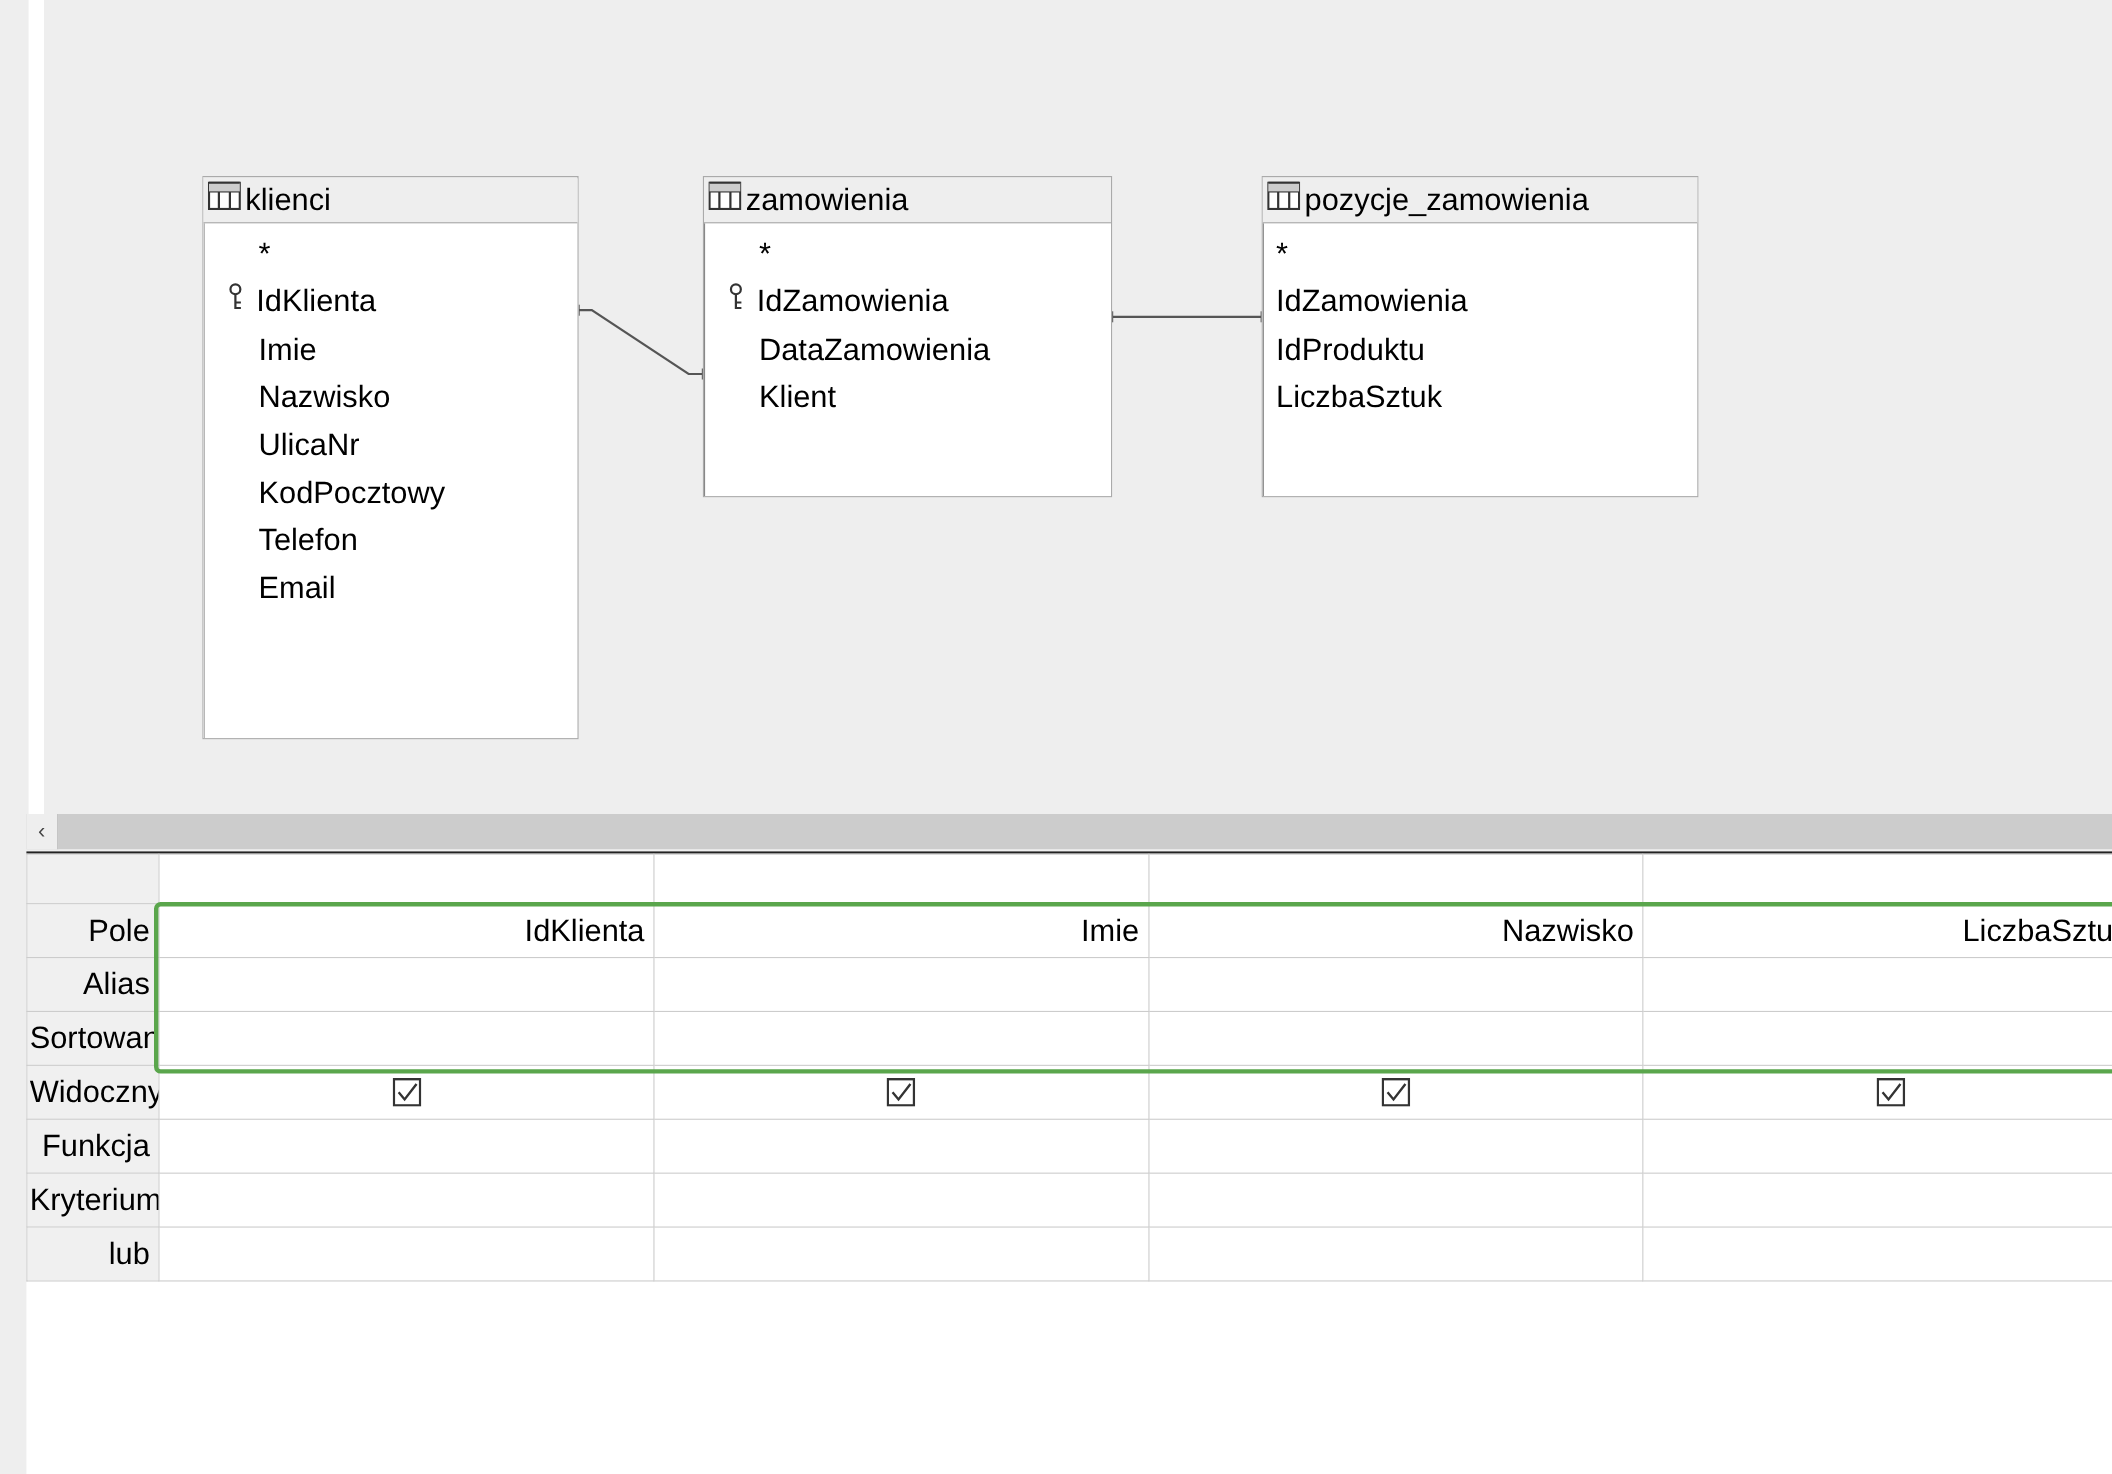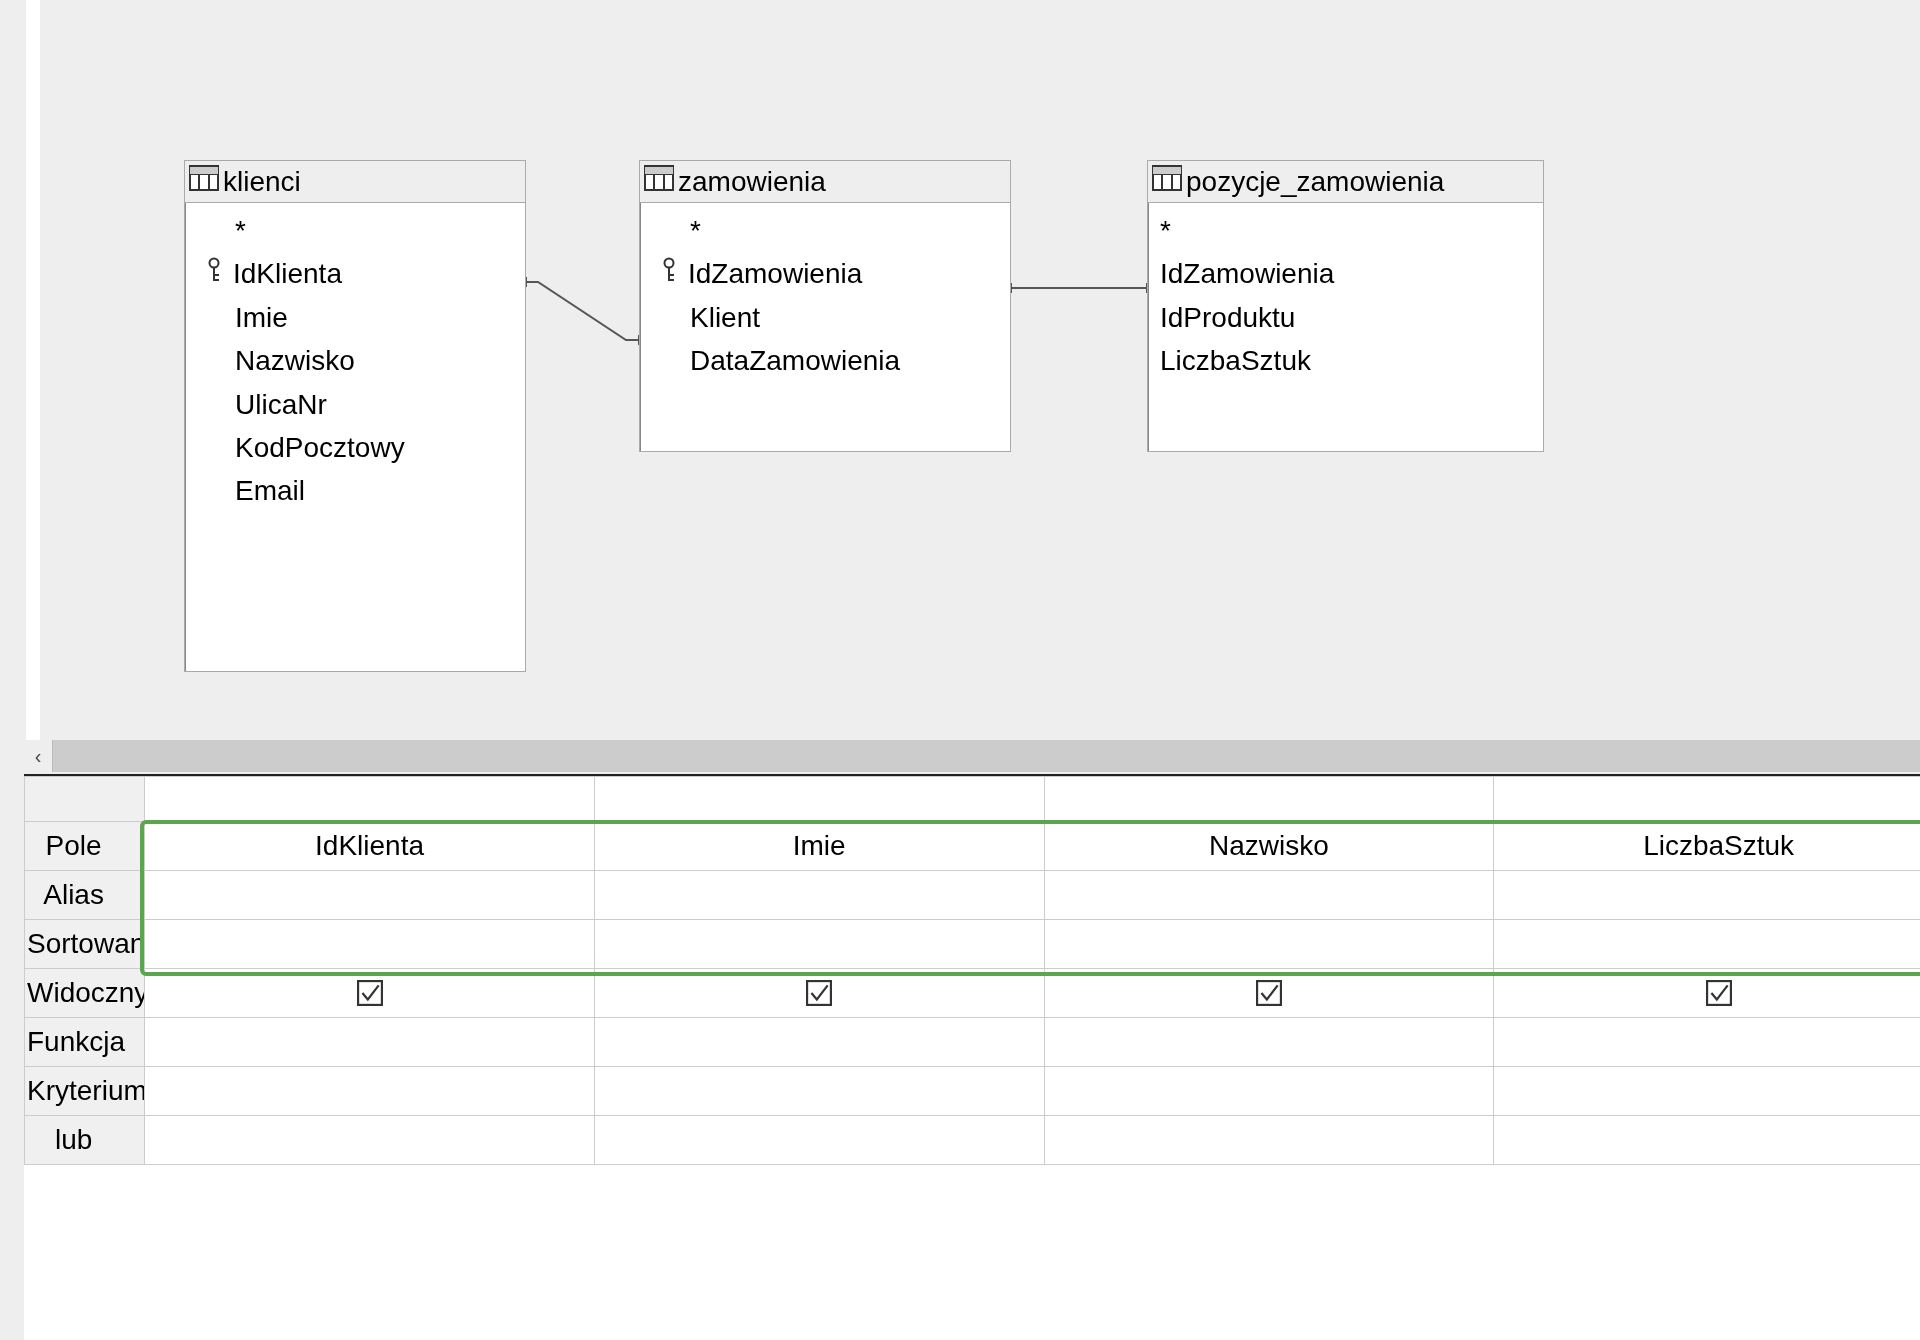"Klient" div.field-row { order: before "DataZamowienia" -> after "DataZamowienia" }
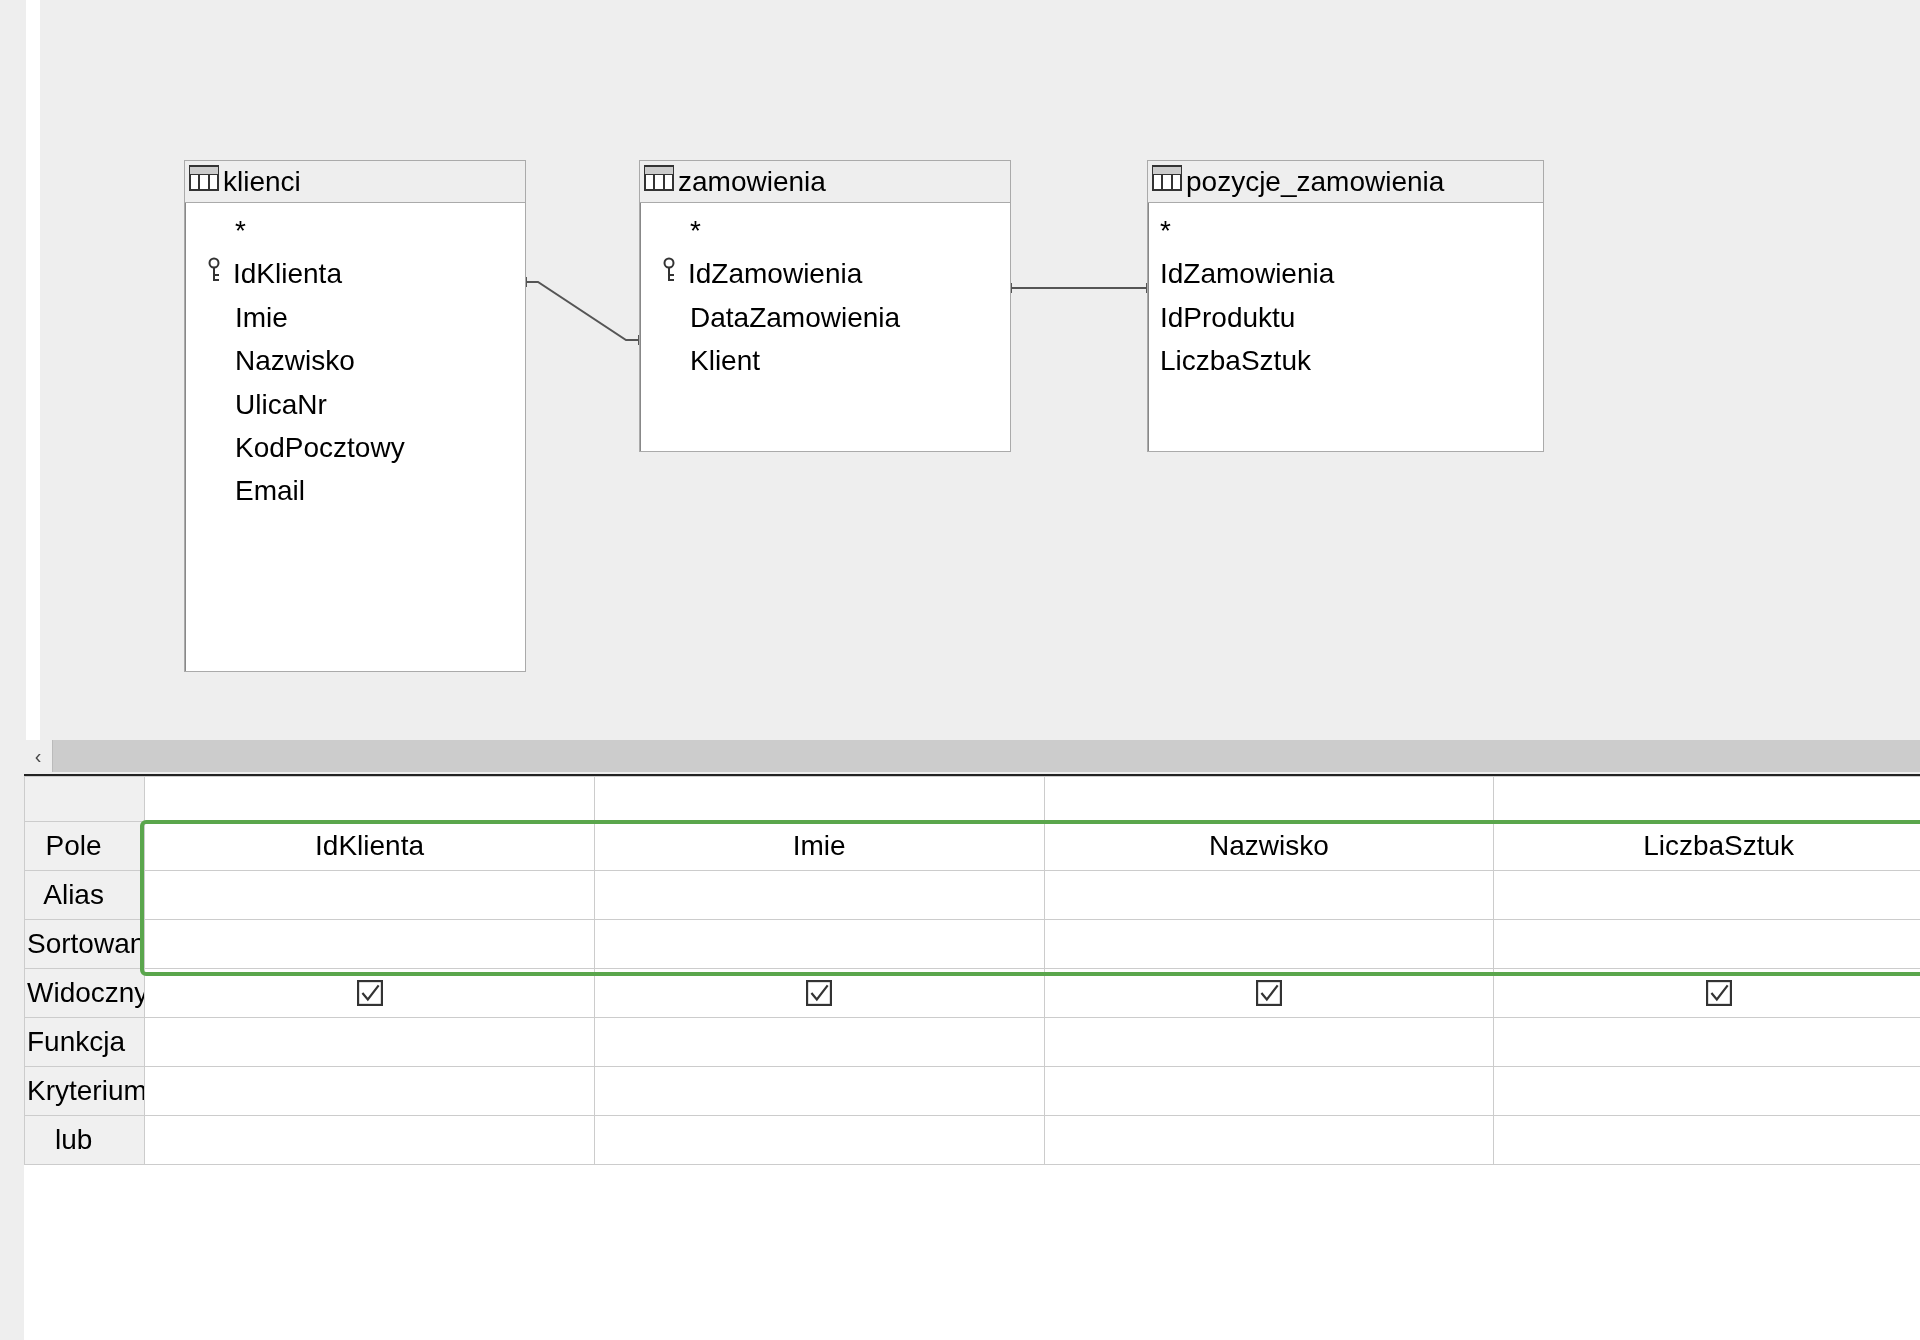"Telefon" div.field-row { html: none -> <div> <span>Telefon</span> </div> }
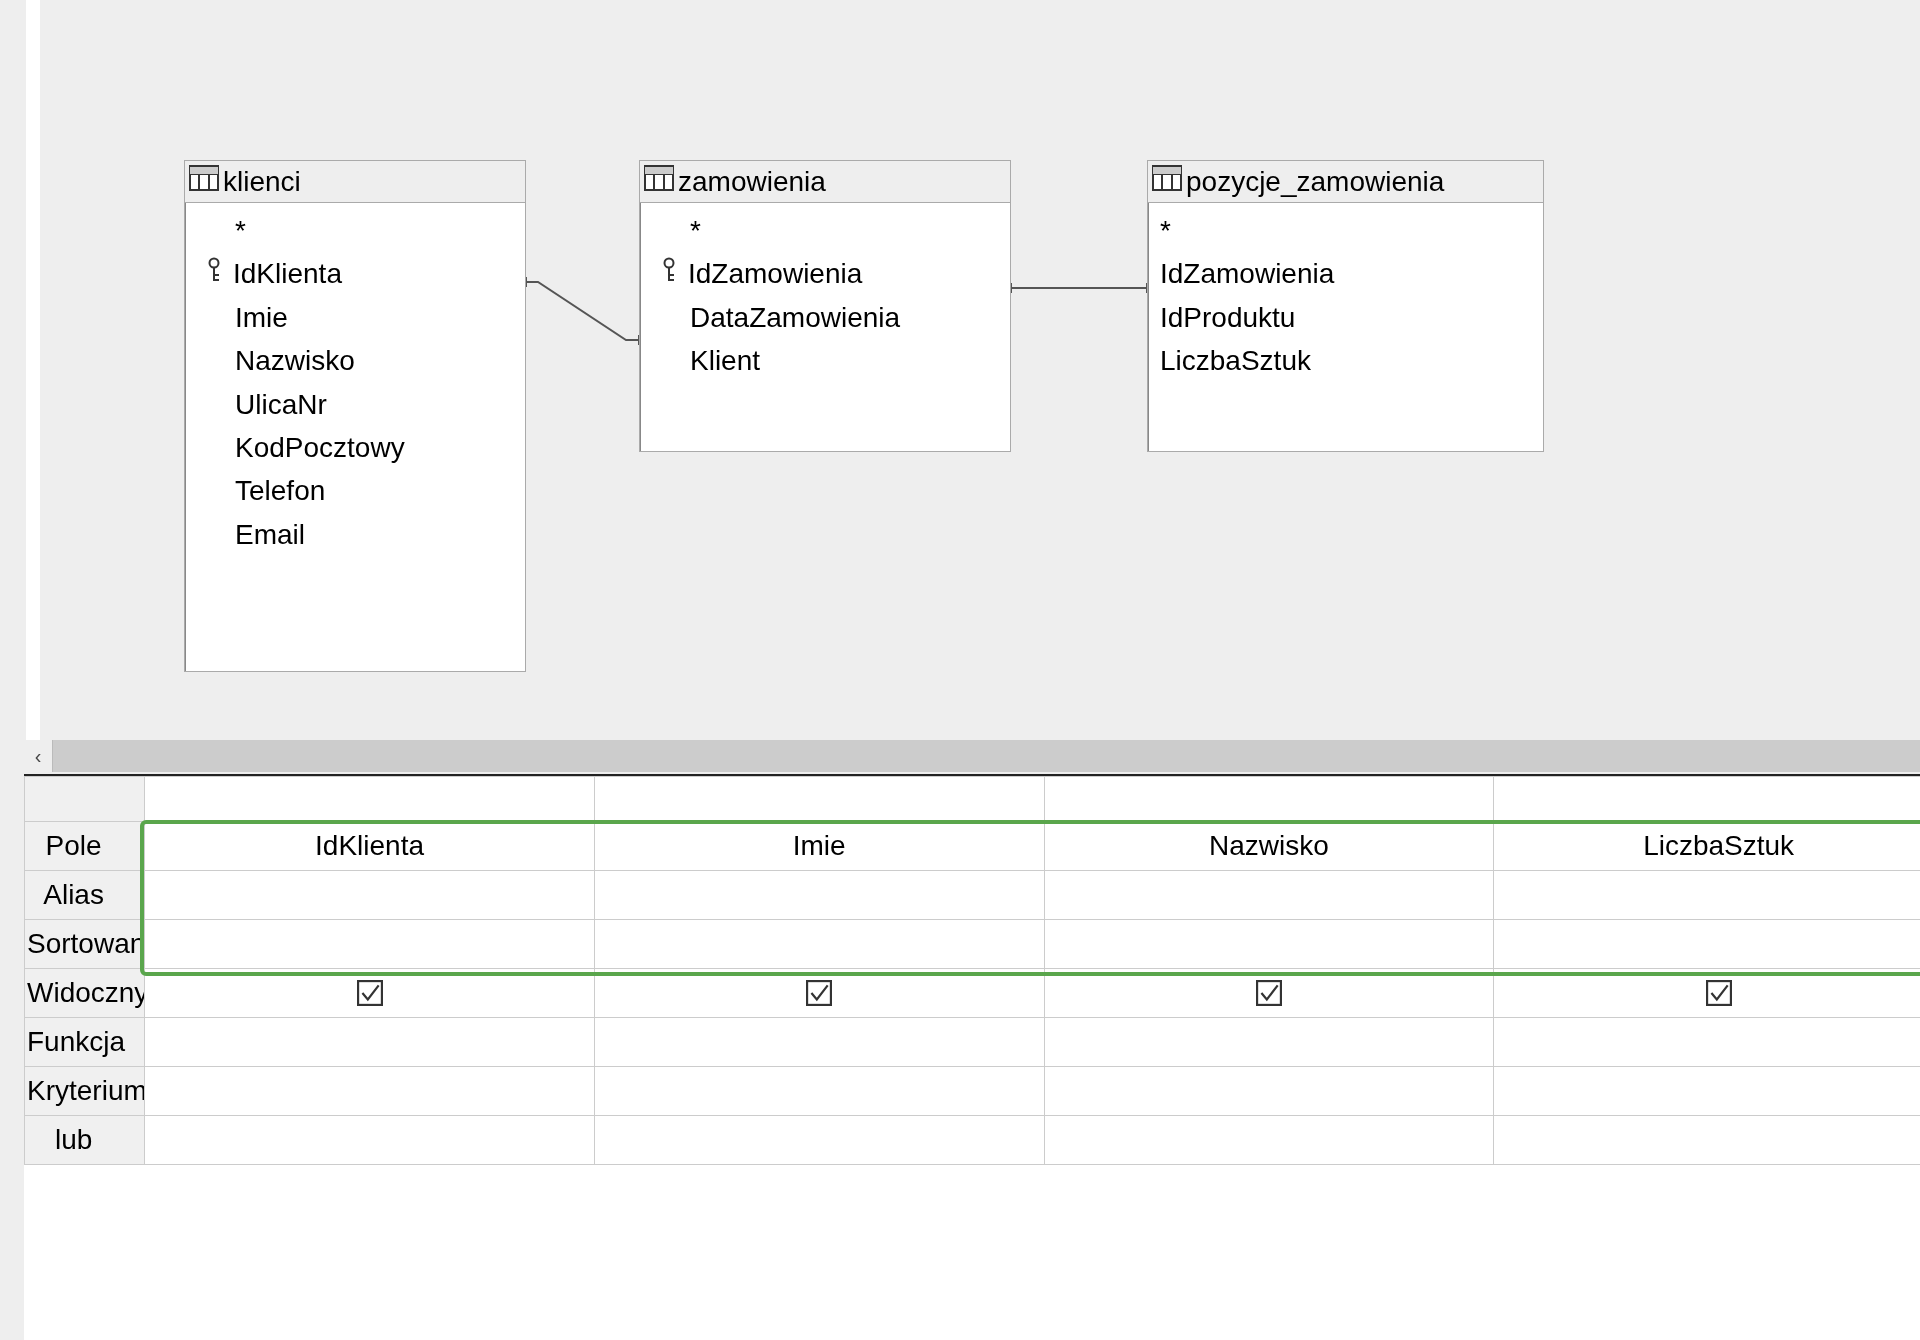"Pole" table.grid td,table.grid th { padding: 0 24px -> 0 8px; text-align: center -> right }
